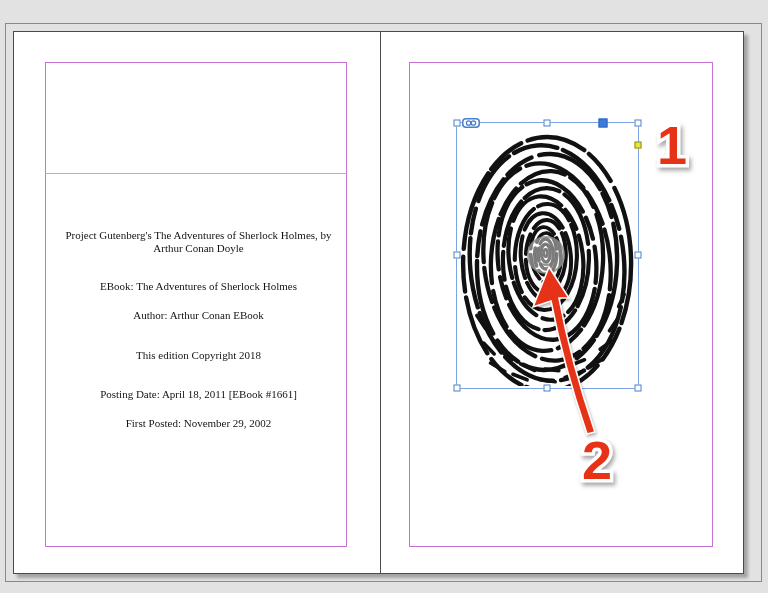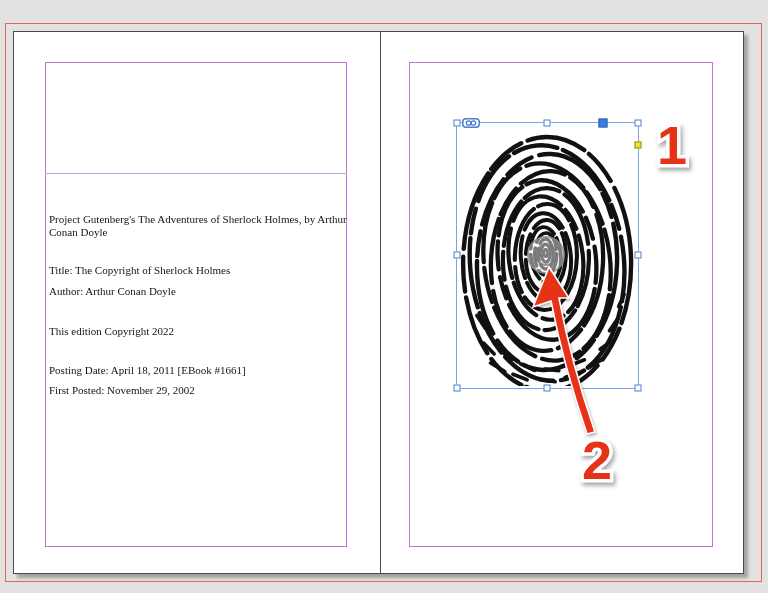"Project Gutenberg's The Adventures of" .text-block p { margin: 0 -> 16px; text-align: none -> center }
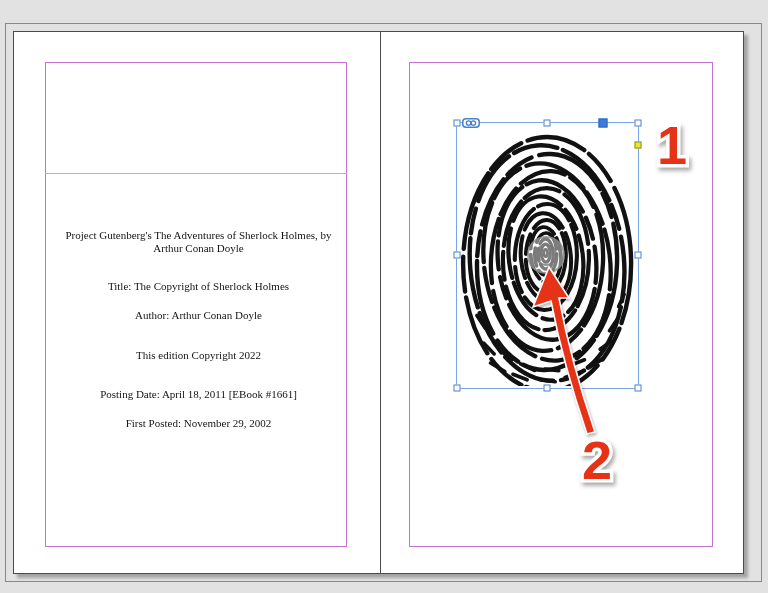"Title: The Copyright of Sherlock" p.p3 { text: Title: The Copyright -> EBook: The Adventures }
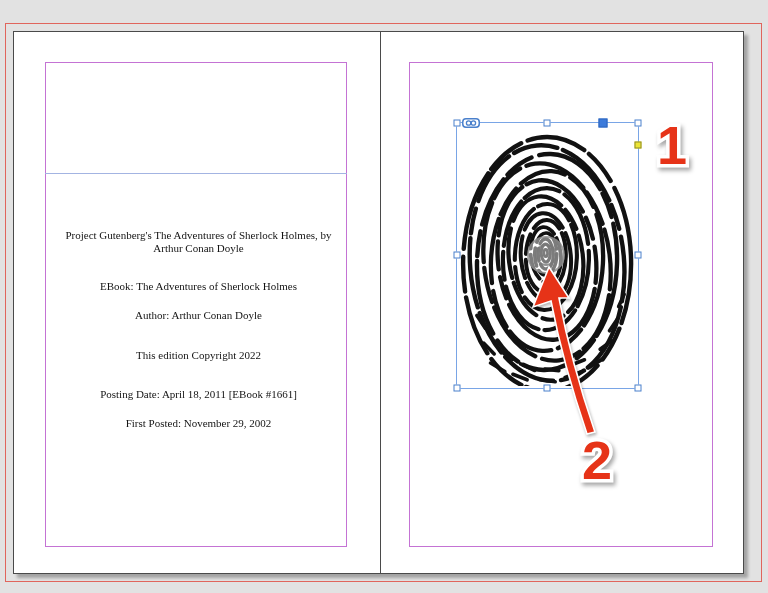"Author: Arthur Conan Doyle" p.p4 { text: Doyle -> EBook }
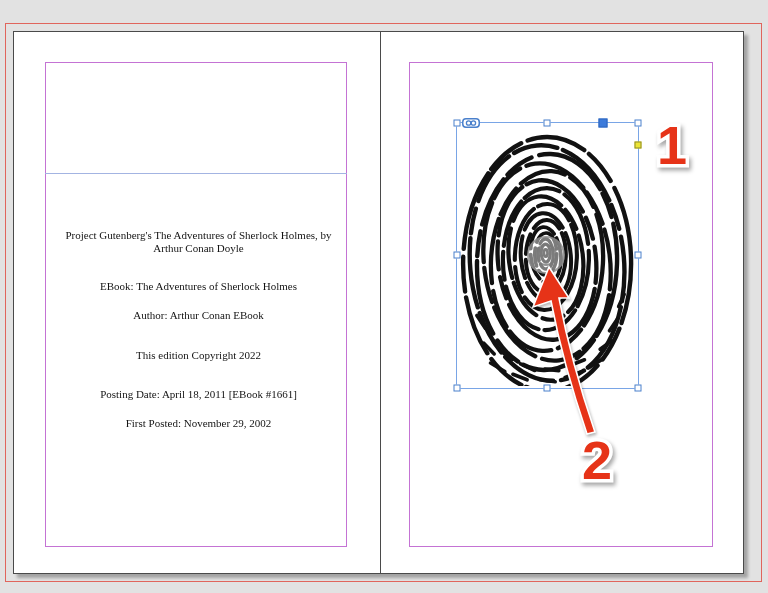"This edition Copyright 2022" p.p6 { text: 2022 -> 2018 }
